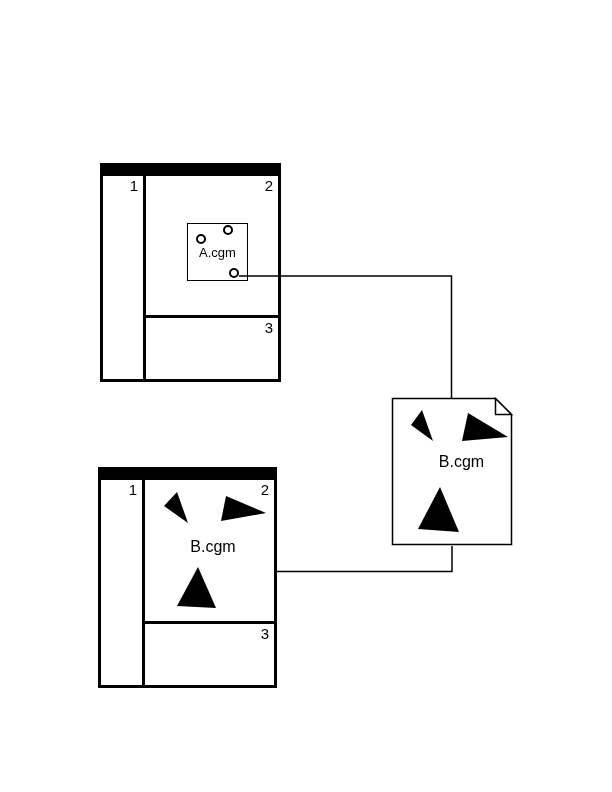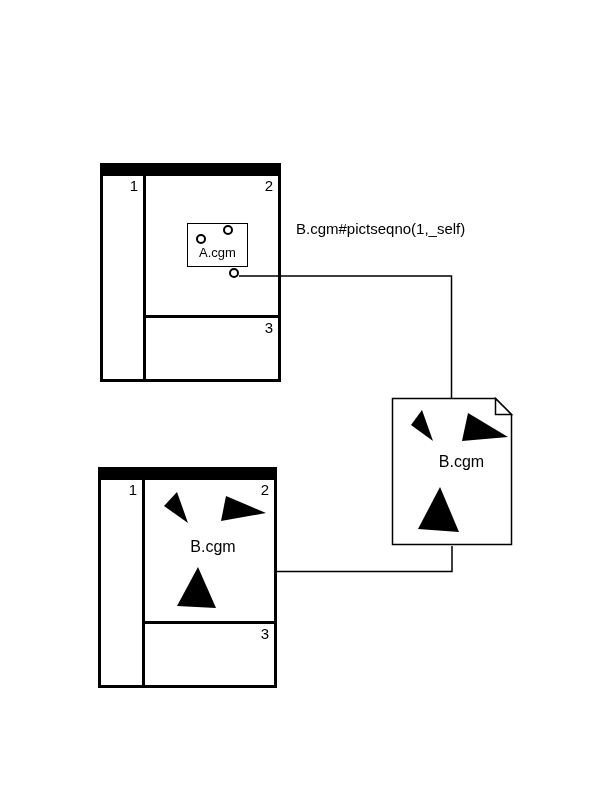"B.cgm#pictseqno(1,_self)" div { html: <div>B.cgm#pictseqno(1,_self)</div> -> none }
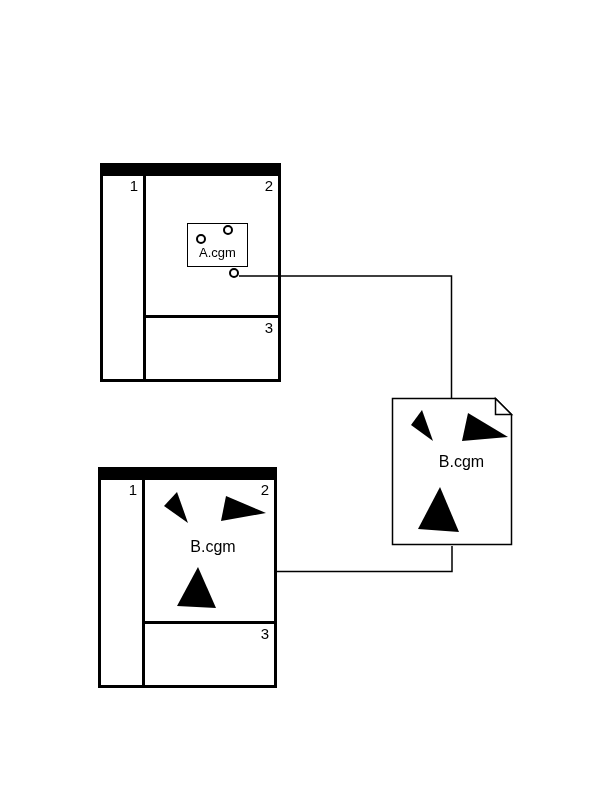"A.cgm" .picture-box { height: 44px -> 58px }
